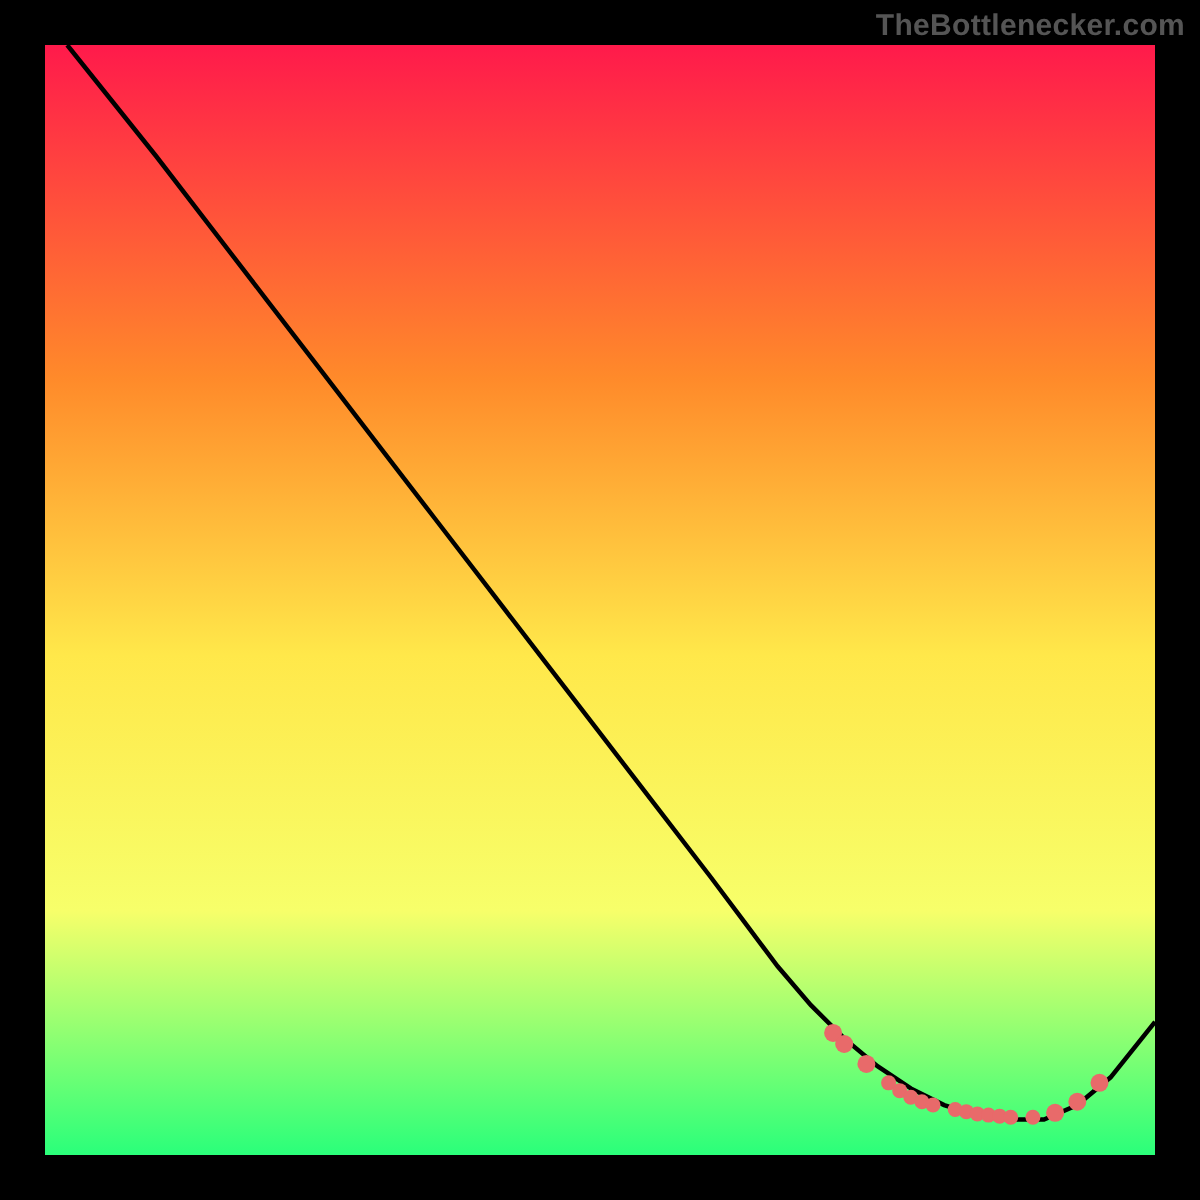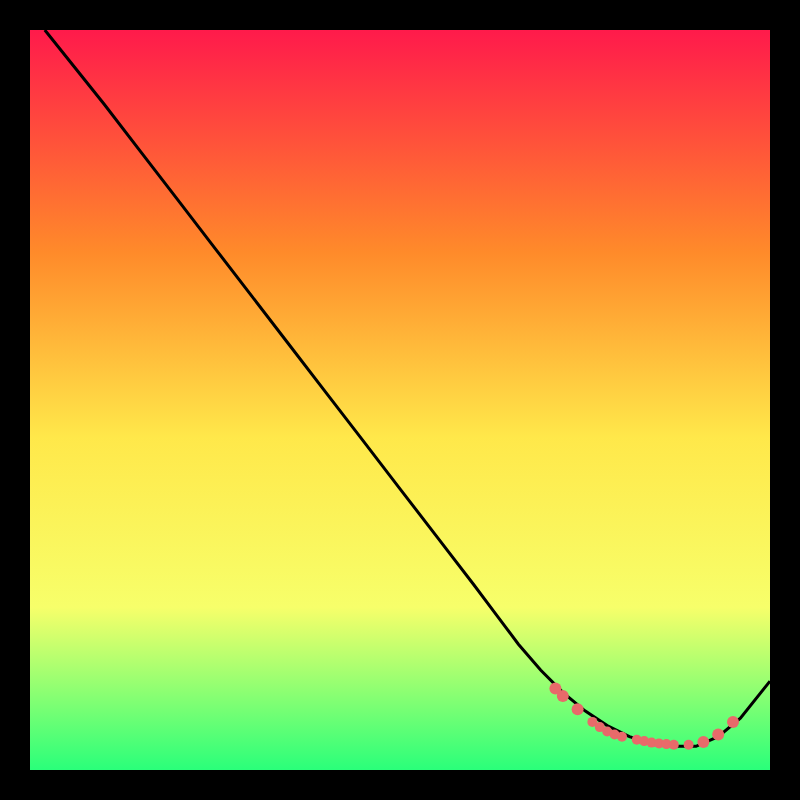"TheBottlenecker.com" div.watermark { html: none -> <div>TheBottlenecker.com</div> }
